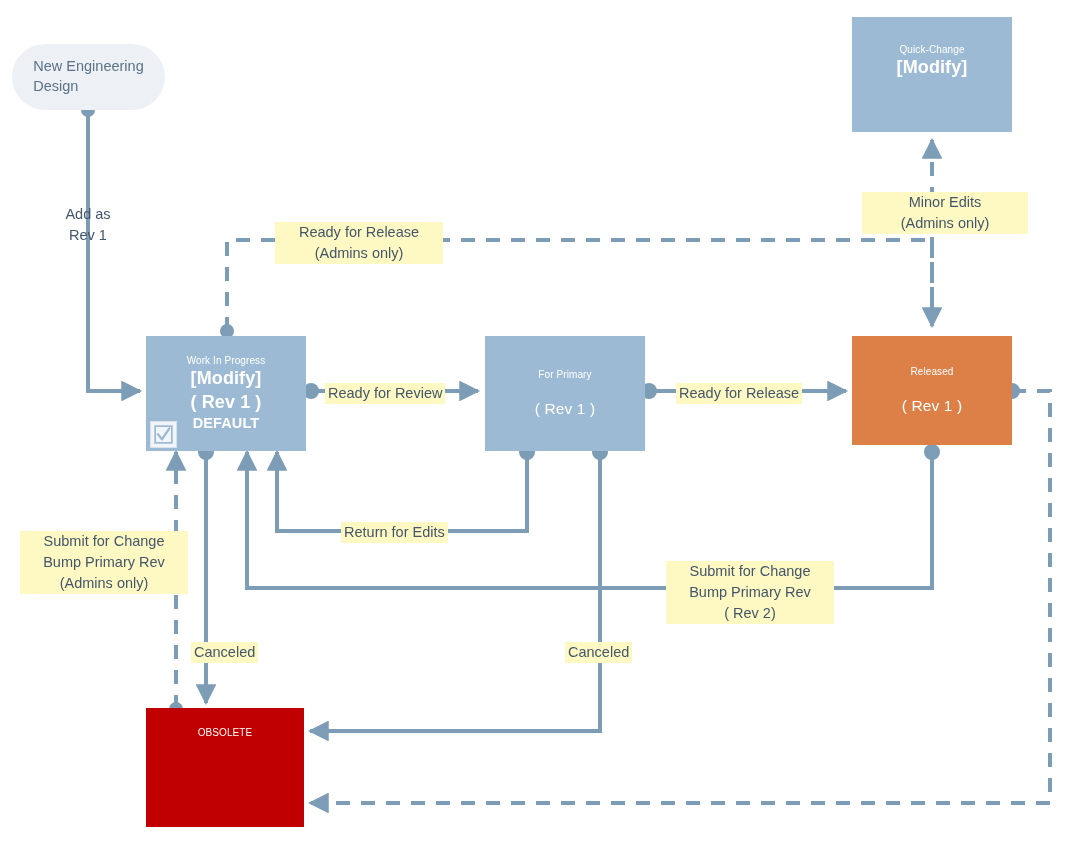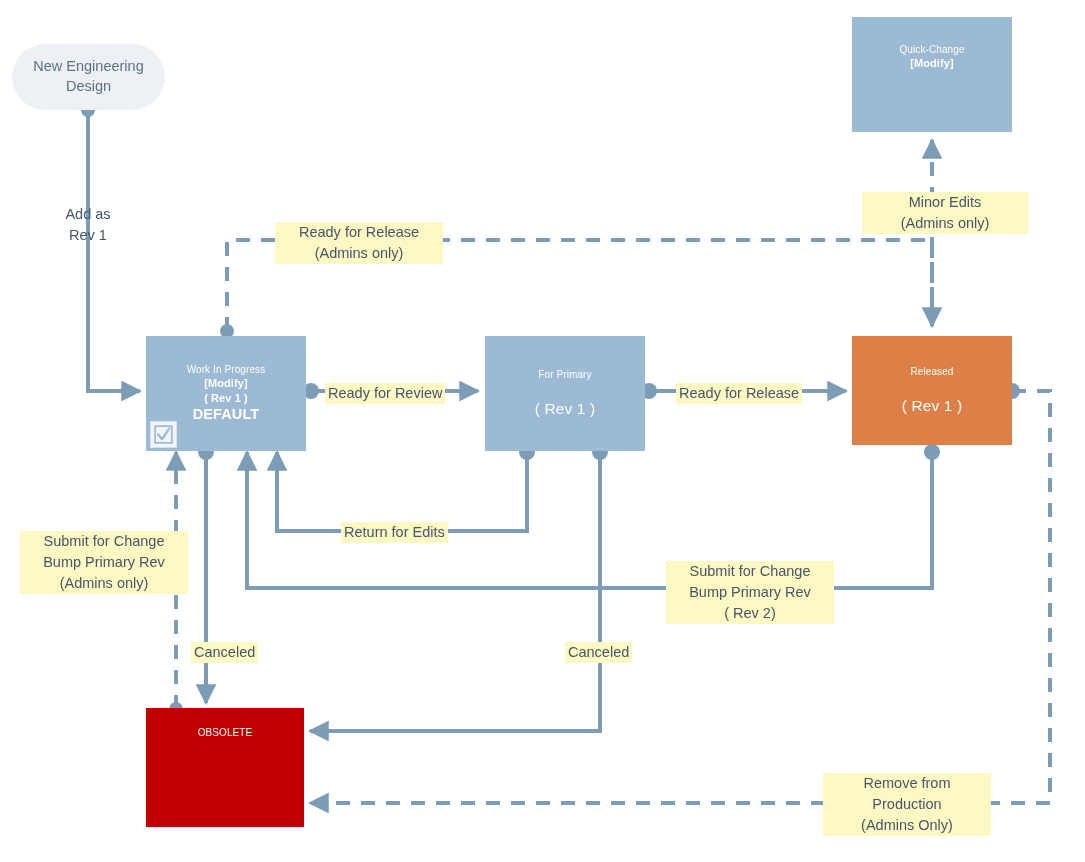"New Engineering" .node-start { text-align: center -> left }
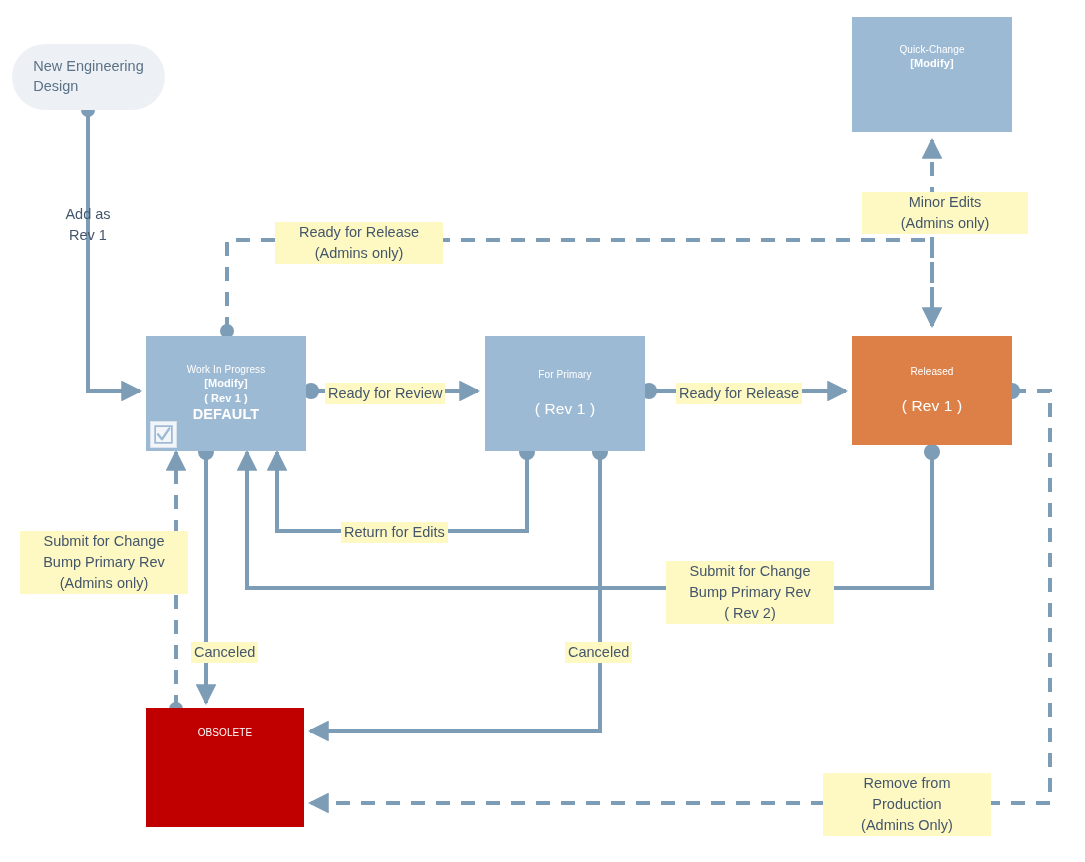"[Modify]" .node-strong { font-size: 11px -> 18px }
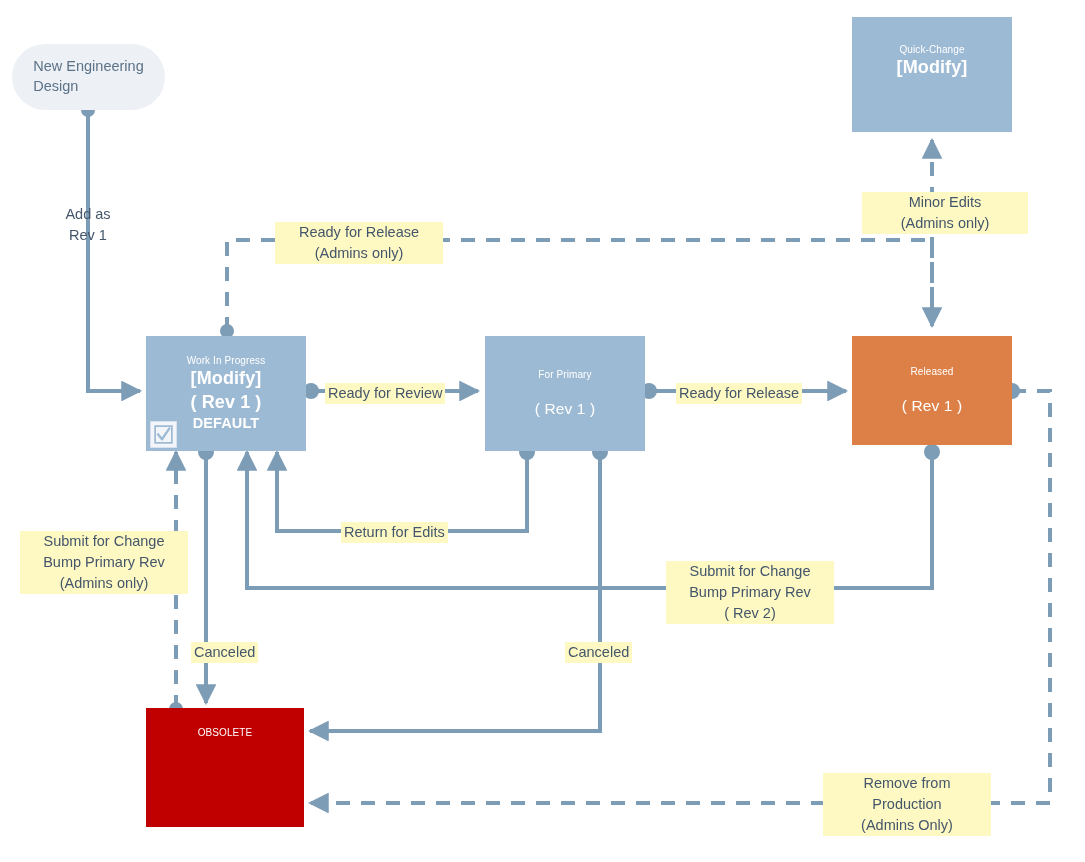"Remove from" div.edge-label { html: <div>Remove from Production (Admins Only)</div> -> none }
